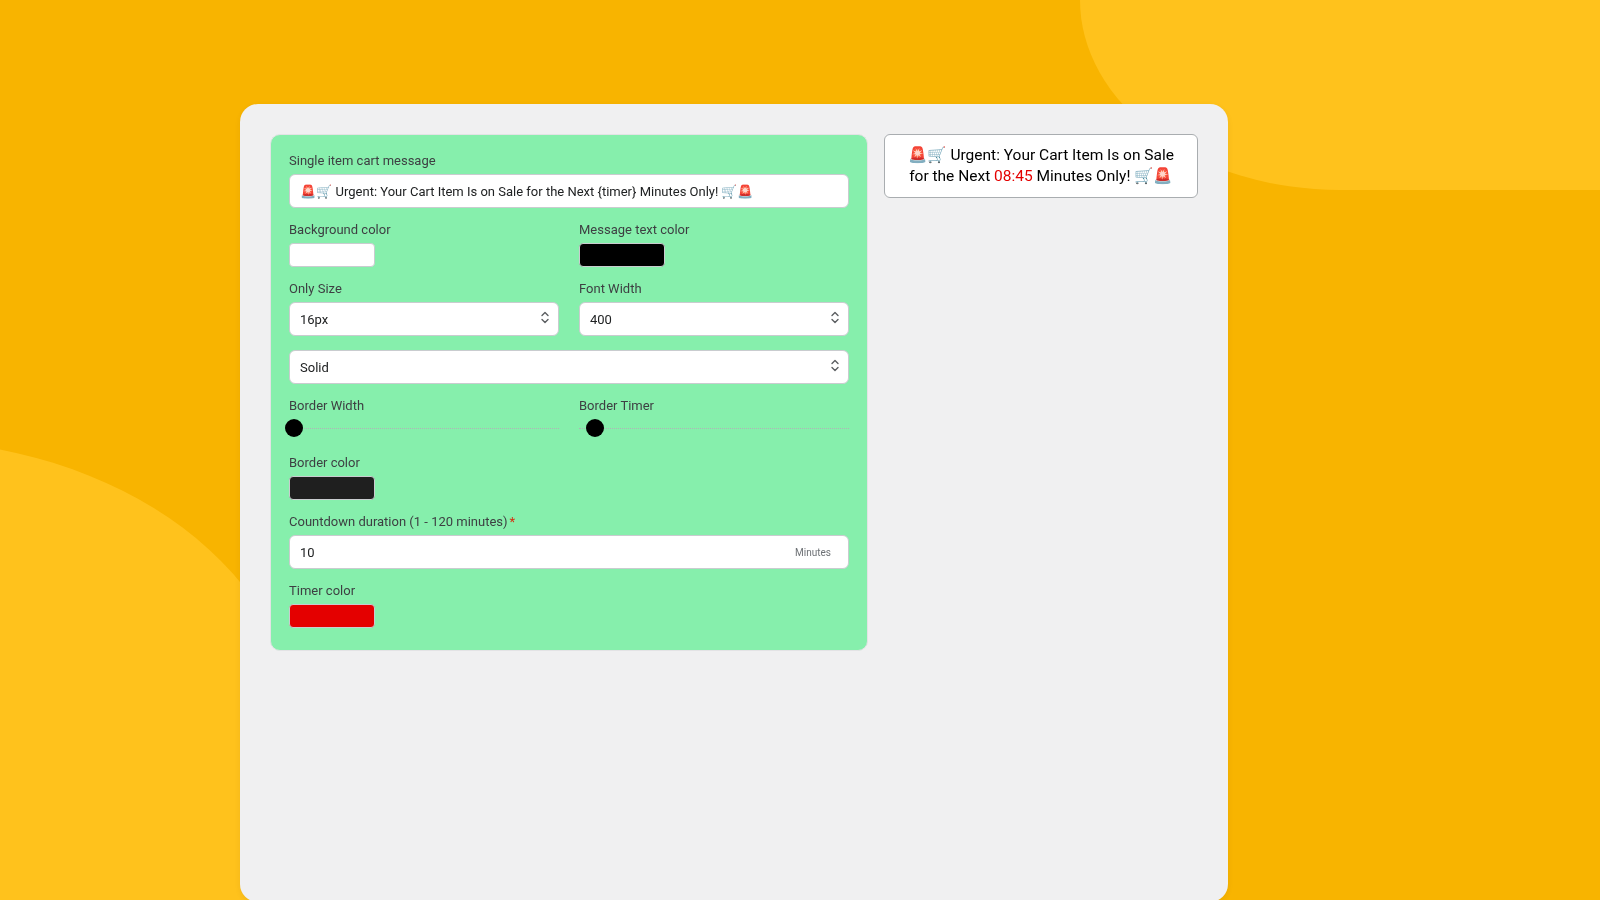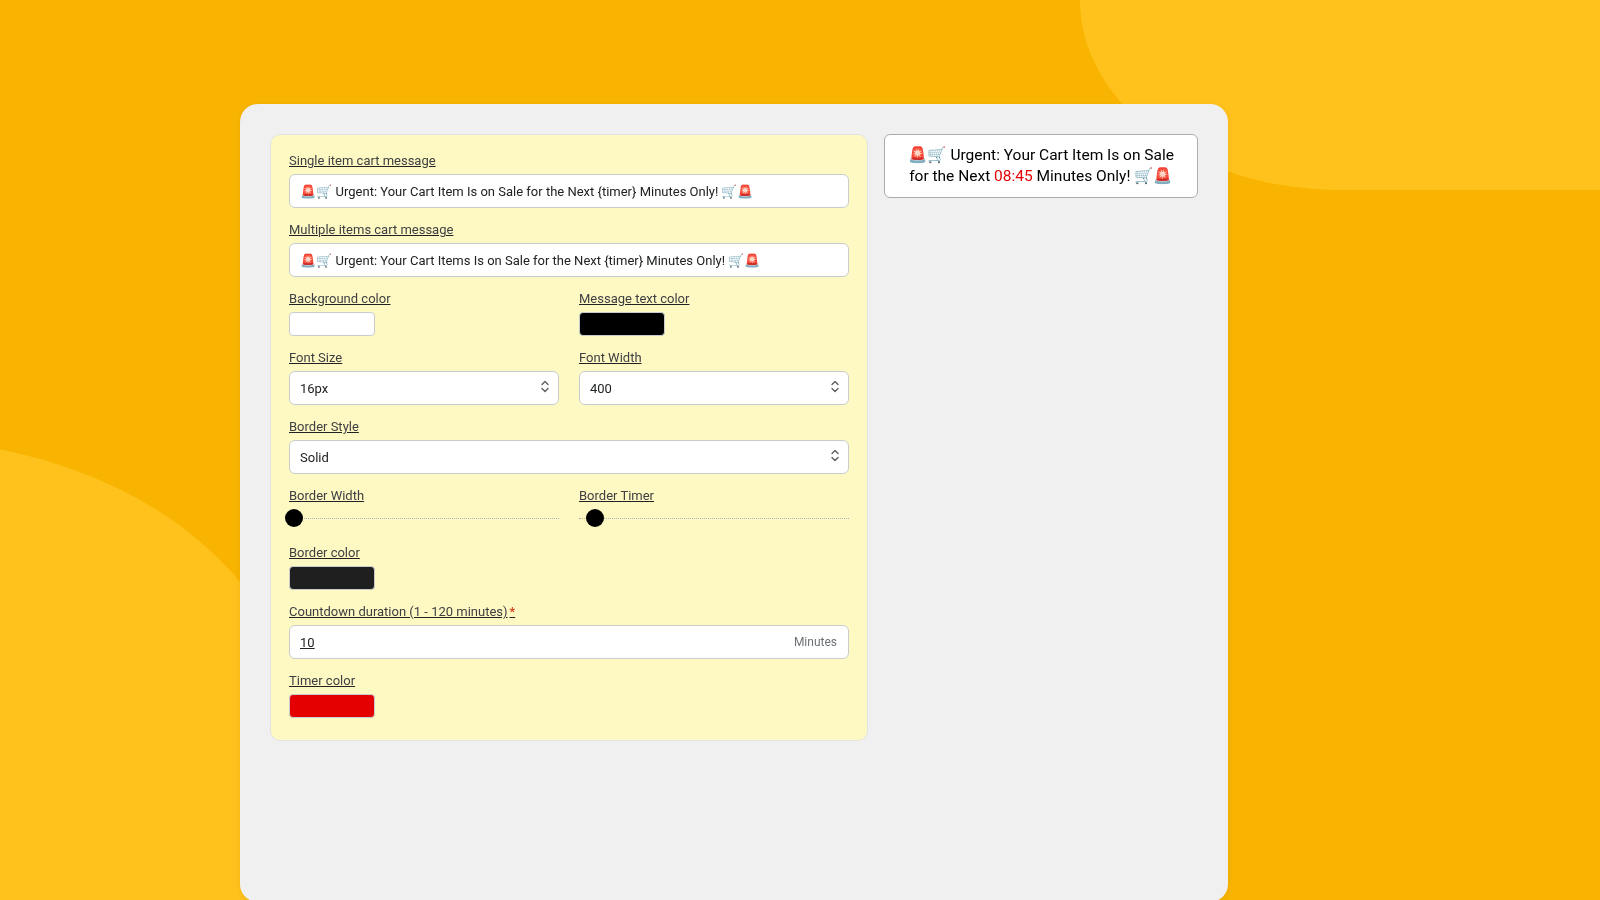"Single item cart message" .form-card { background: #fef9c3 -> #86efac; text-decoration: underline -> none }
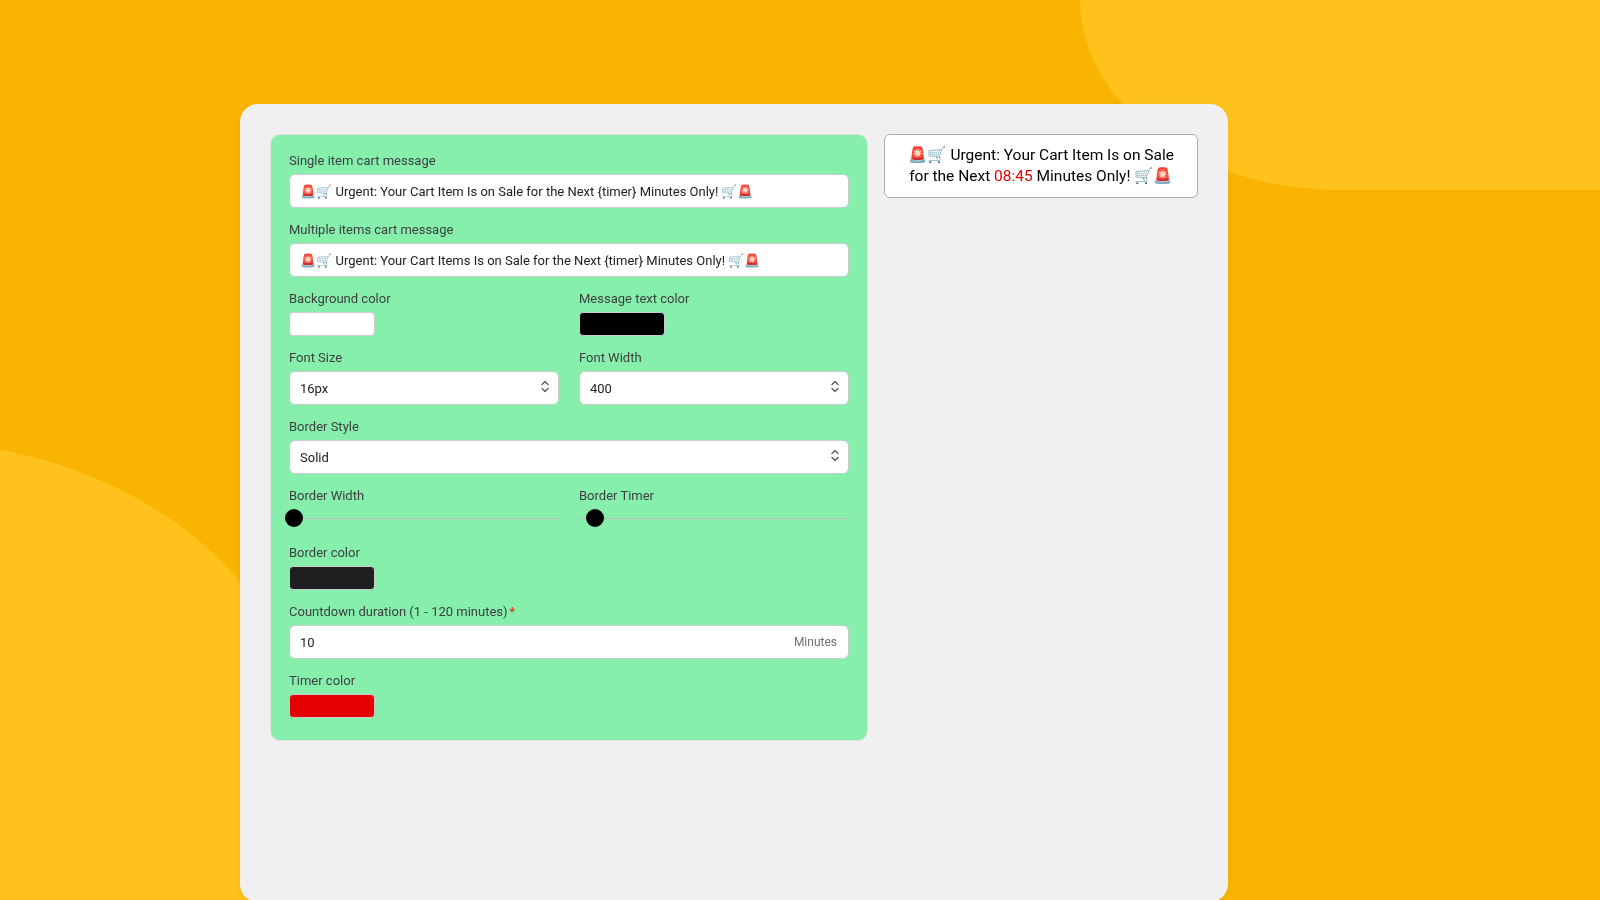"Multiple items cart message" div.field { html: <div> <label>Multiple items cart message</label> <input> </div> -> none }
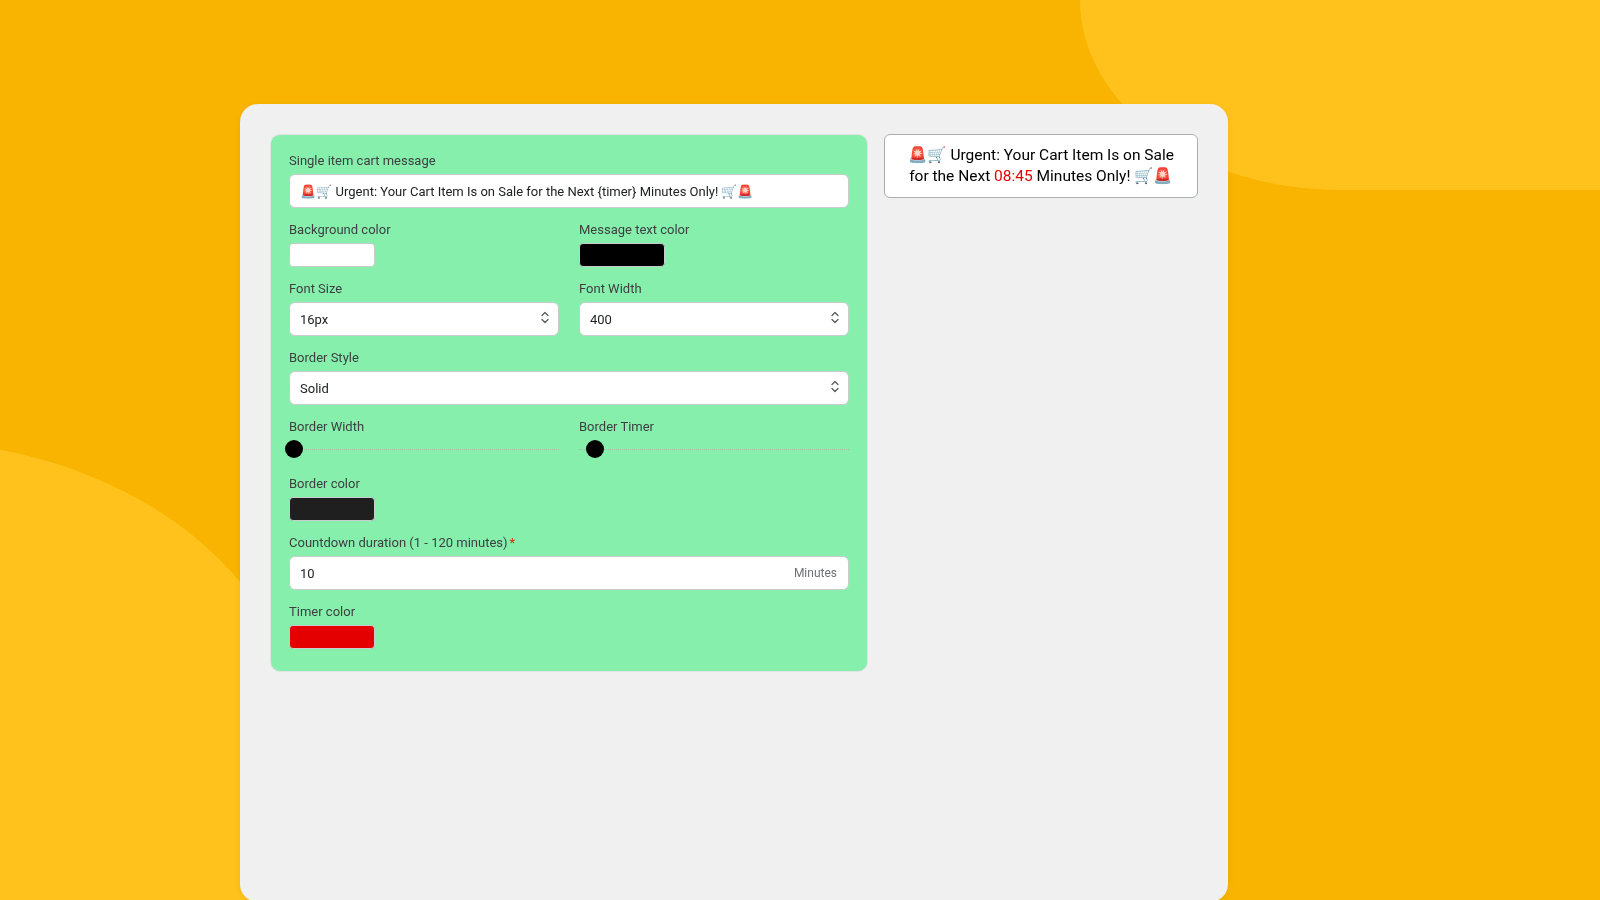"Font Size" label.lbl { text: Font -> Only }
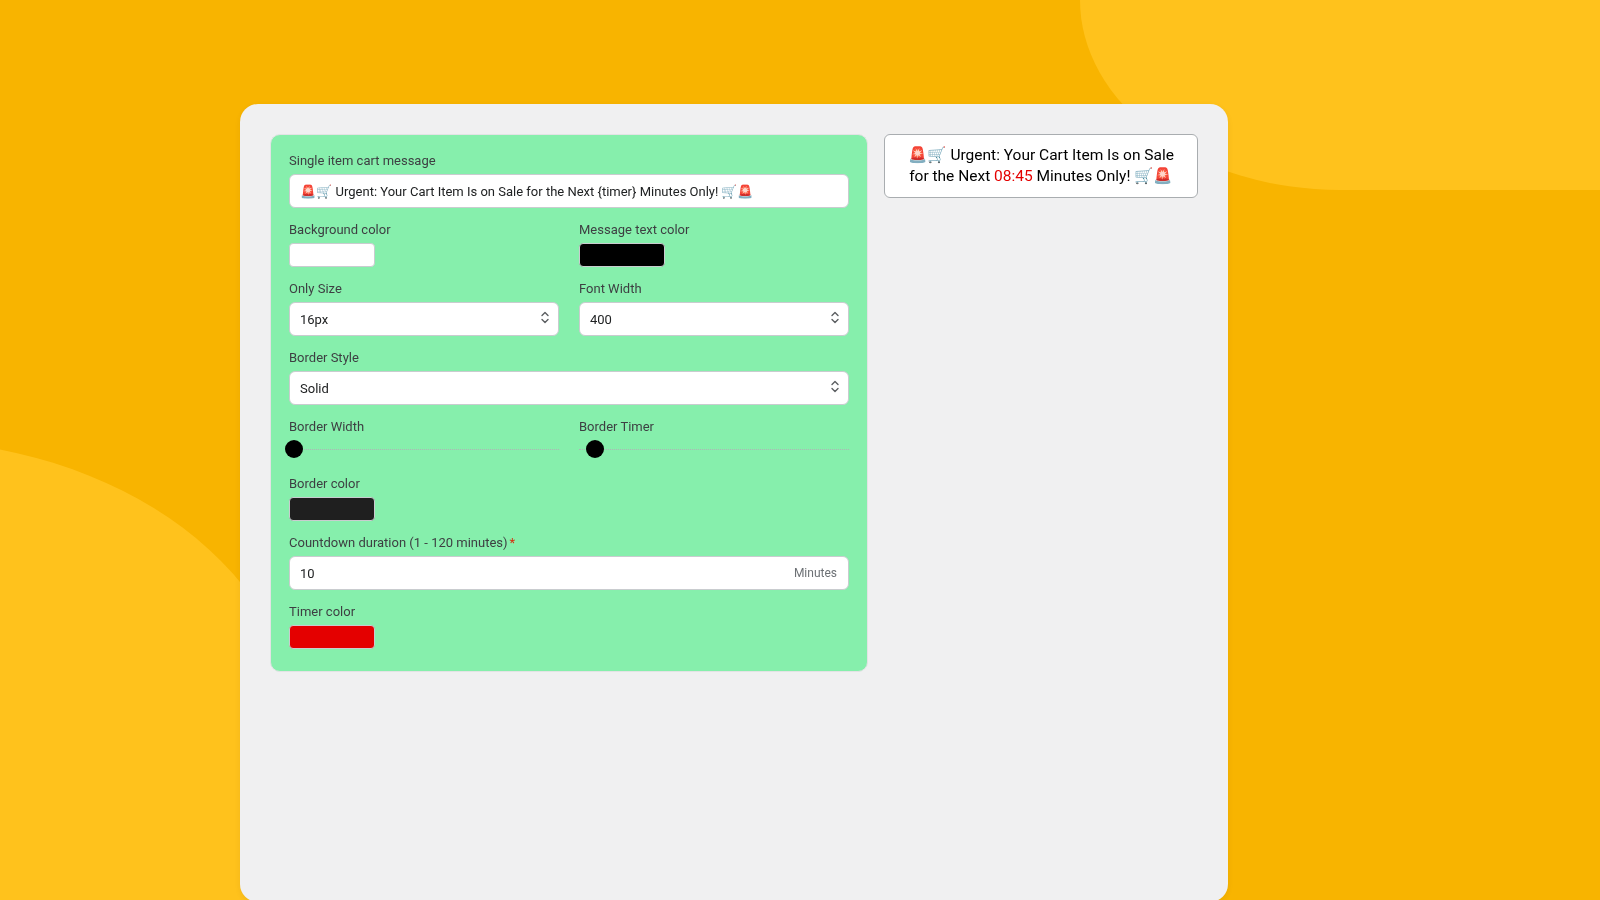"Border Style" label.lbl { html: <label>Border Style</label> -> none }
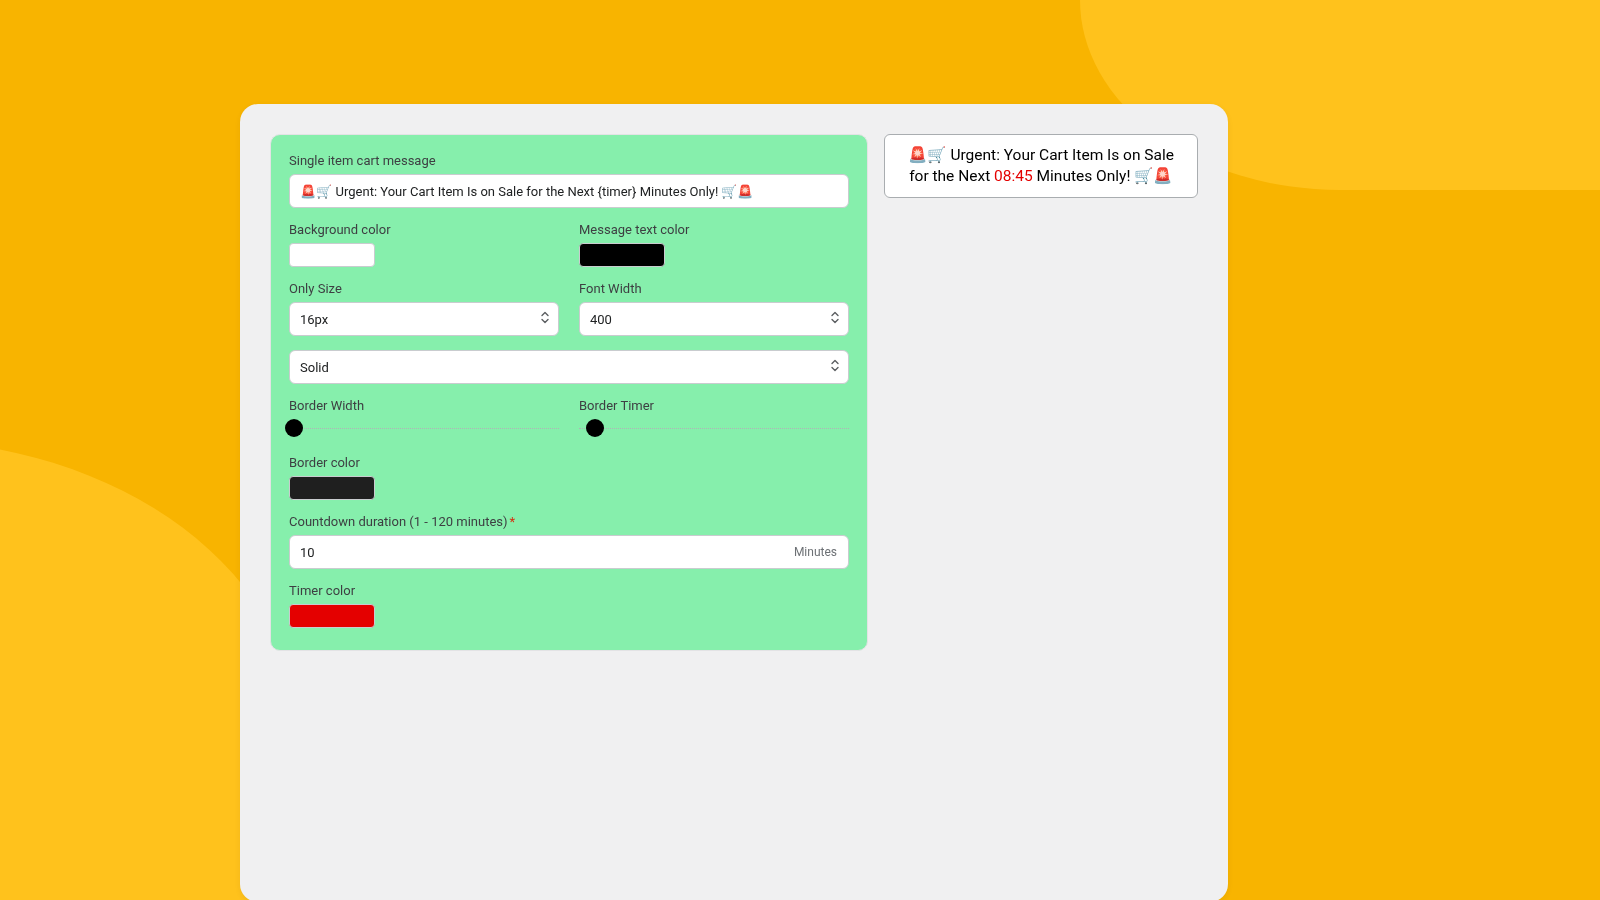"Minutes" .suffix-label { font-size: 12px -> 10px; right: 12px -> 18px }
